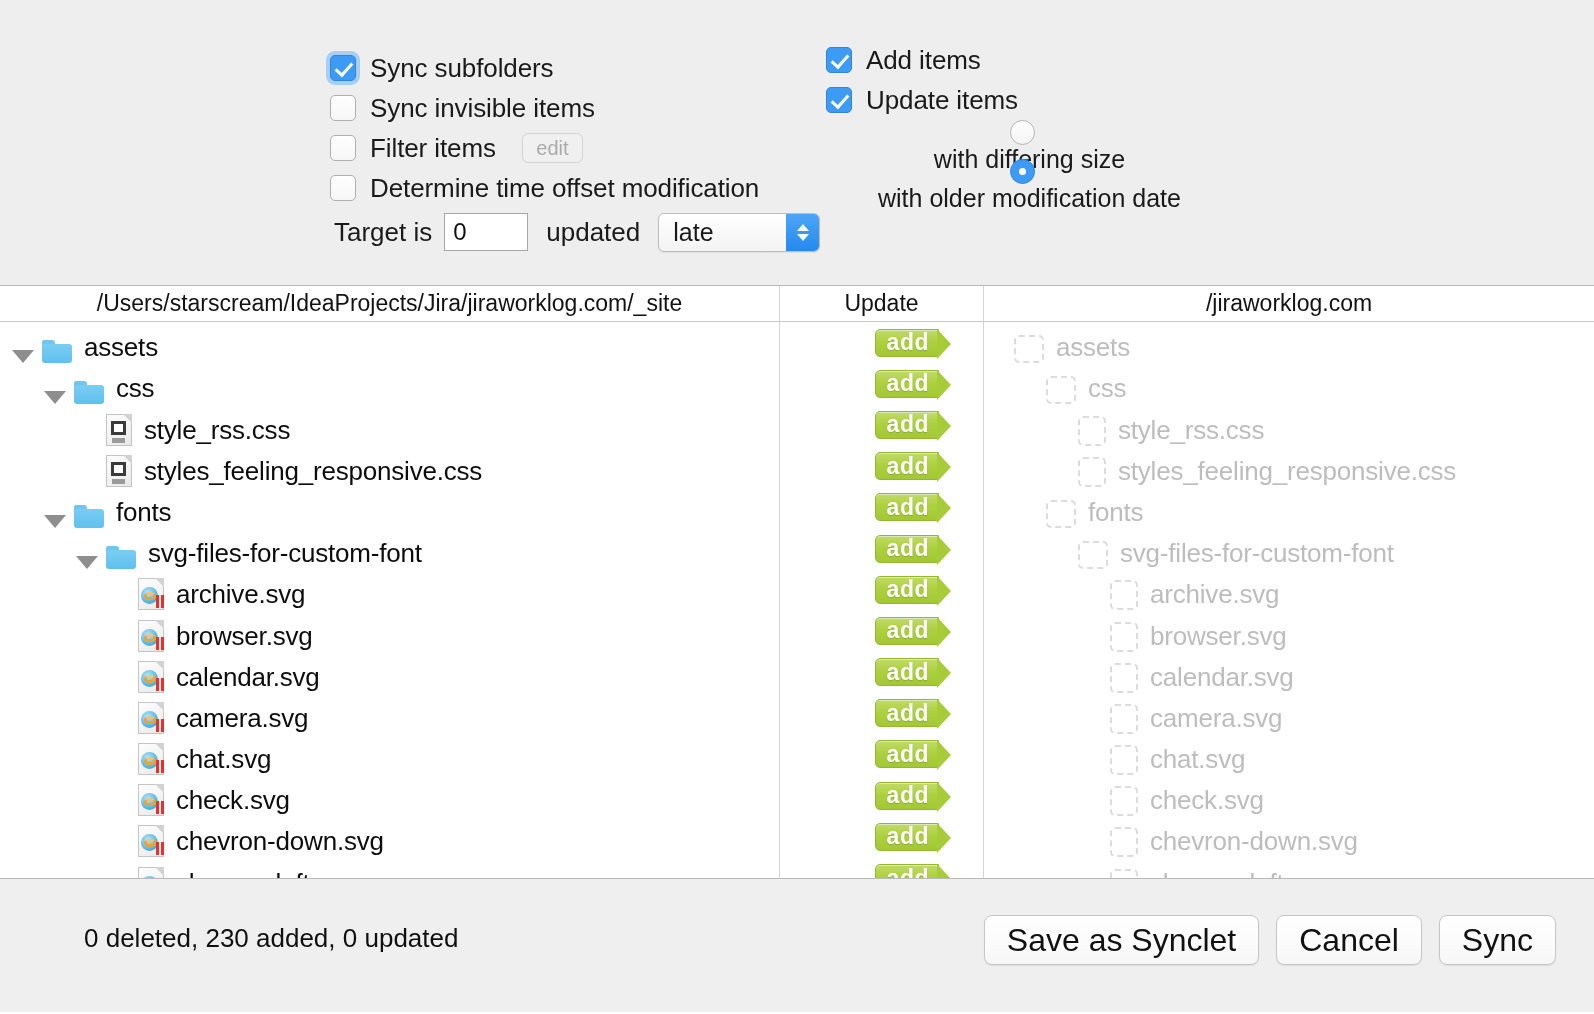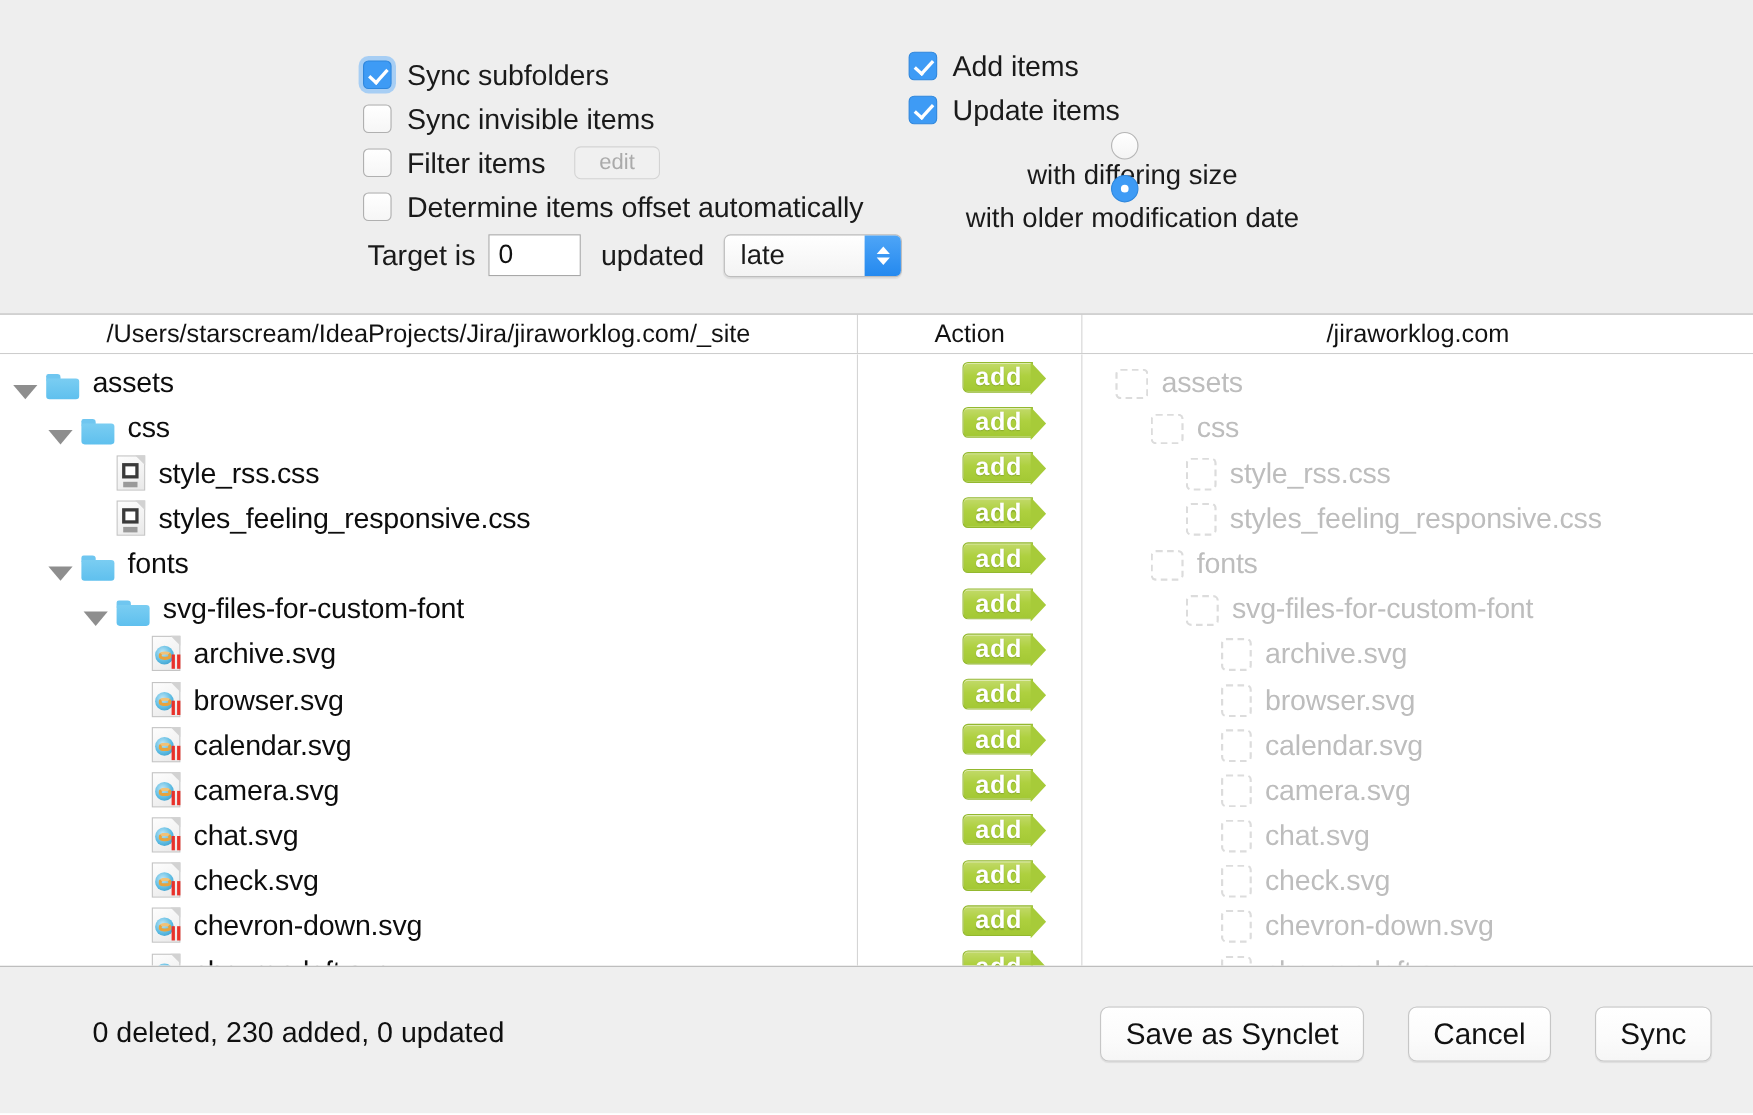"edit" .edit-btn { width: 78px -> 61px }
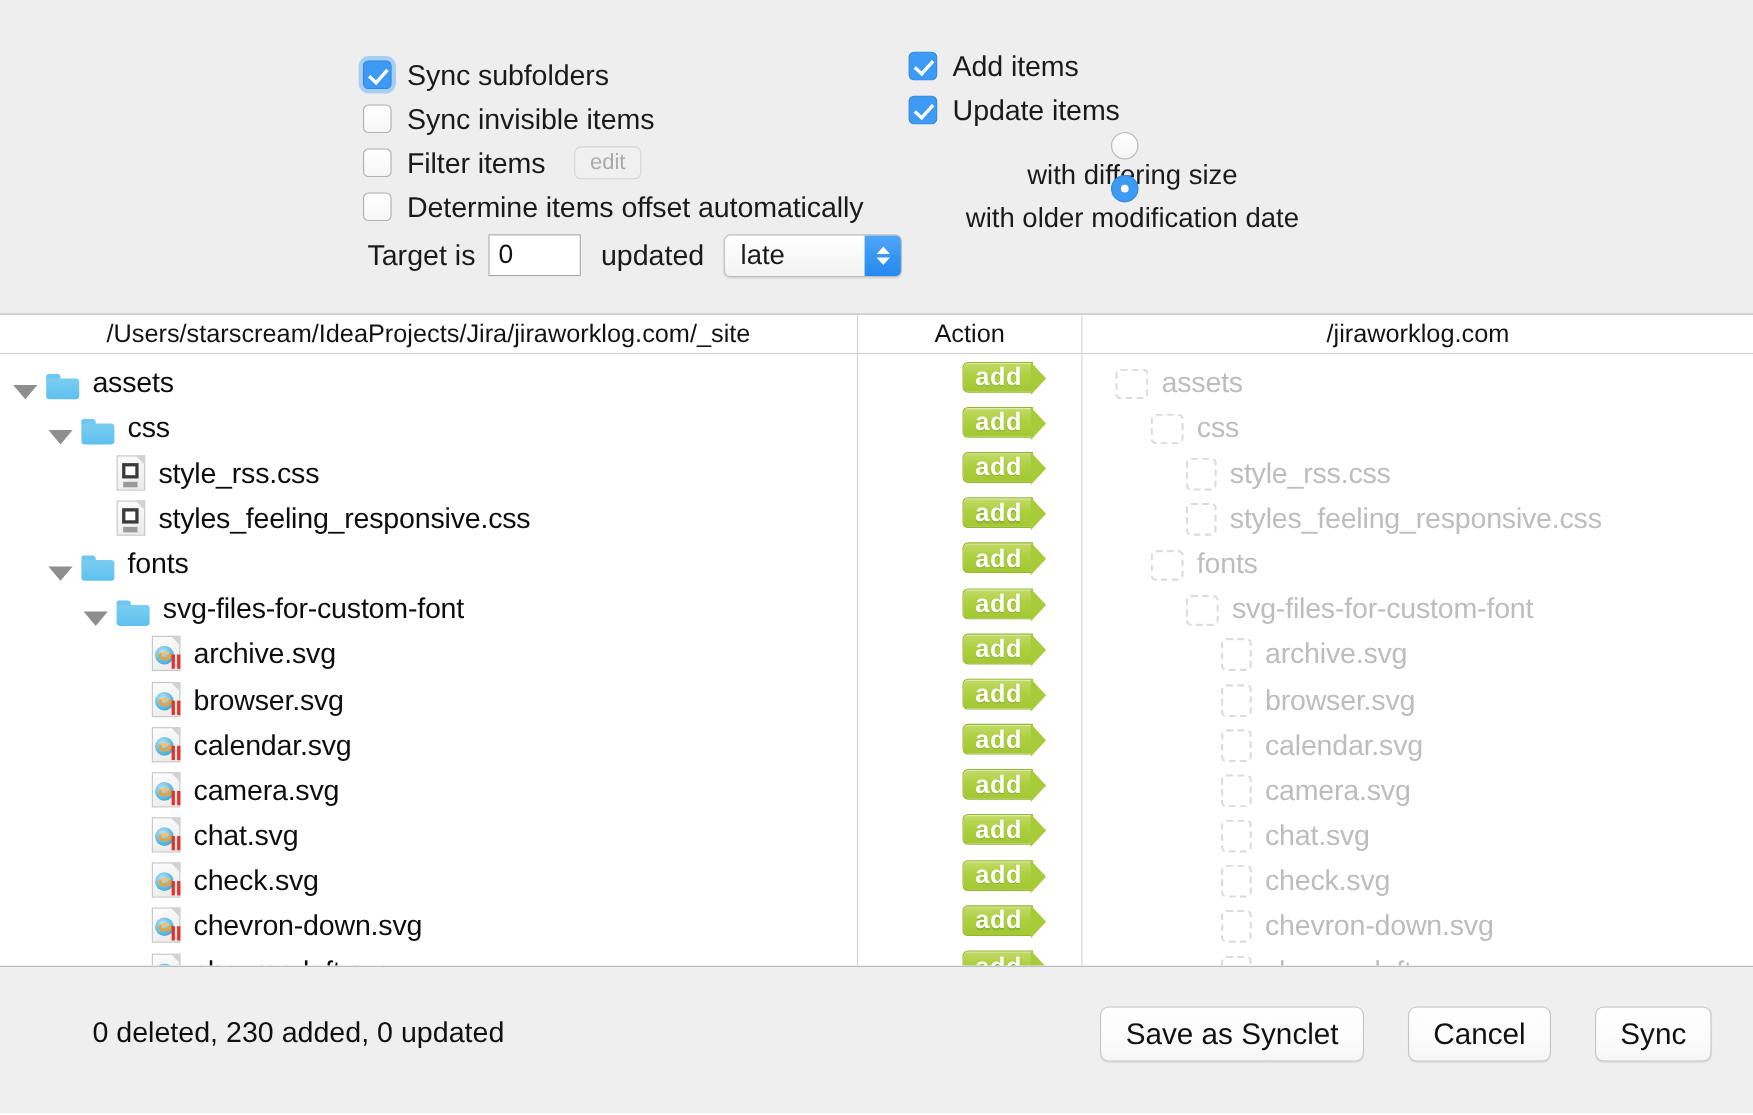"Determine items offset automatically" span.opt-label { text: items offset automatically -> time offset modification }
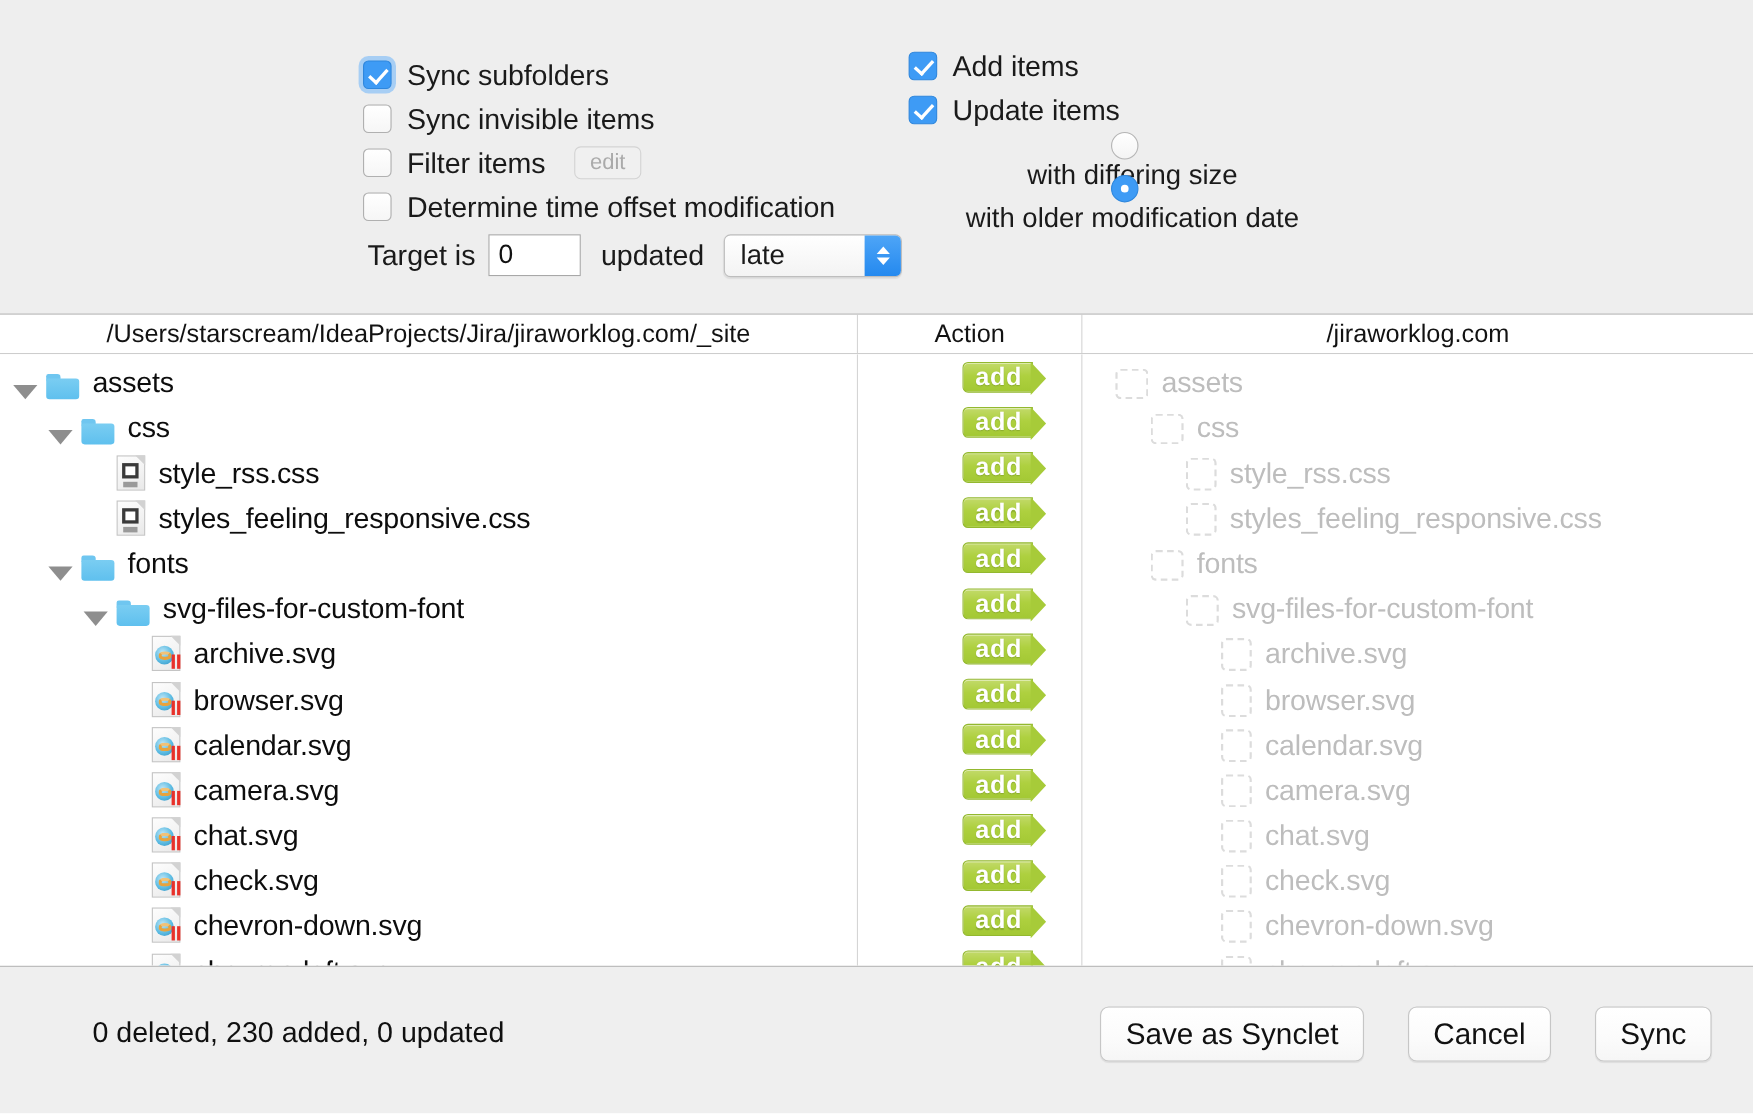"Action" div.ch { text: Action -> Update }
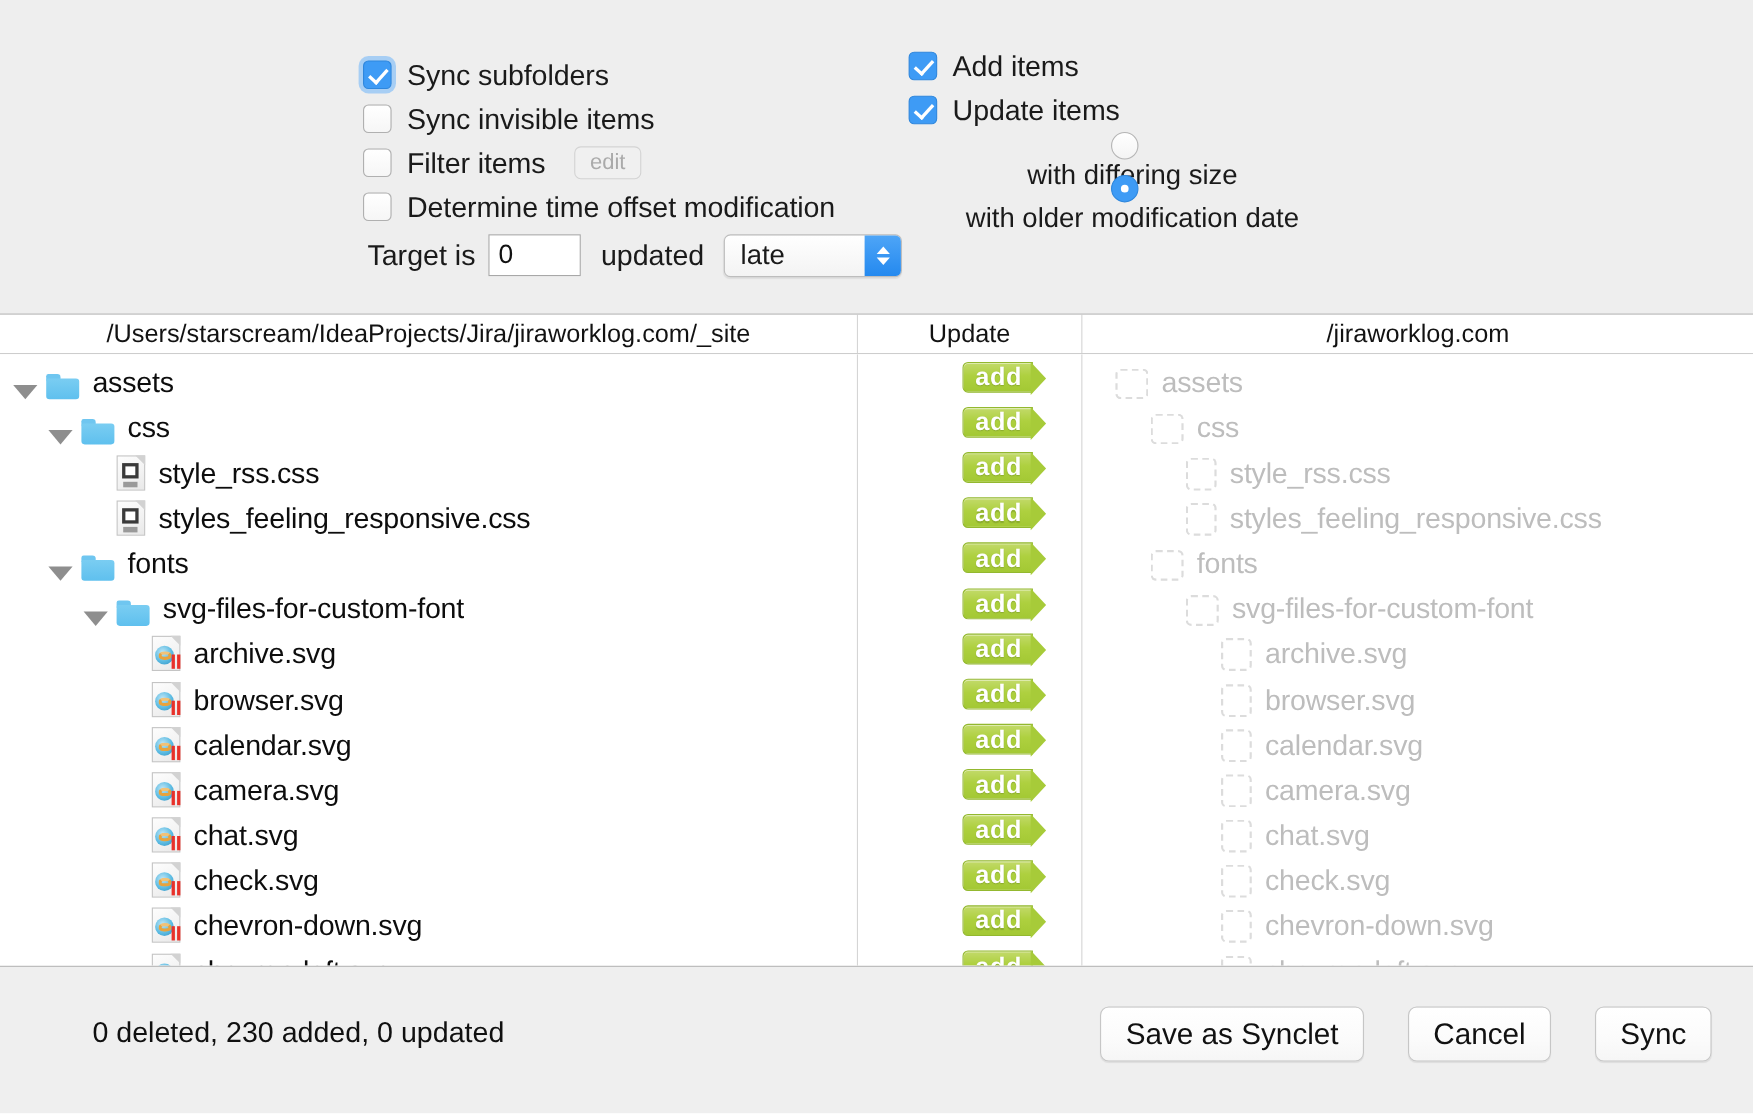"Save as Synclet" .btn { font-size: 27px -> 32px; margin-left: 23px -> none }
